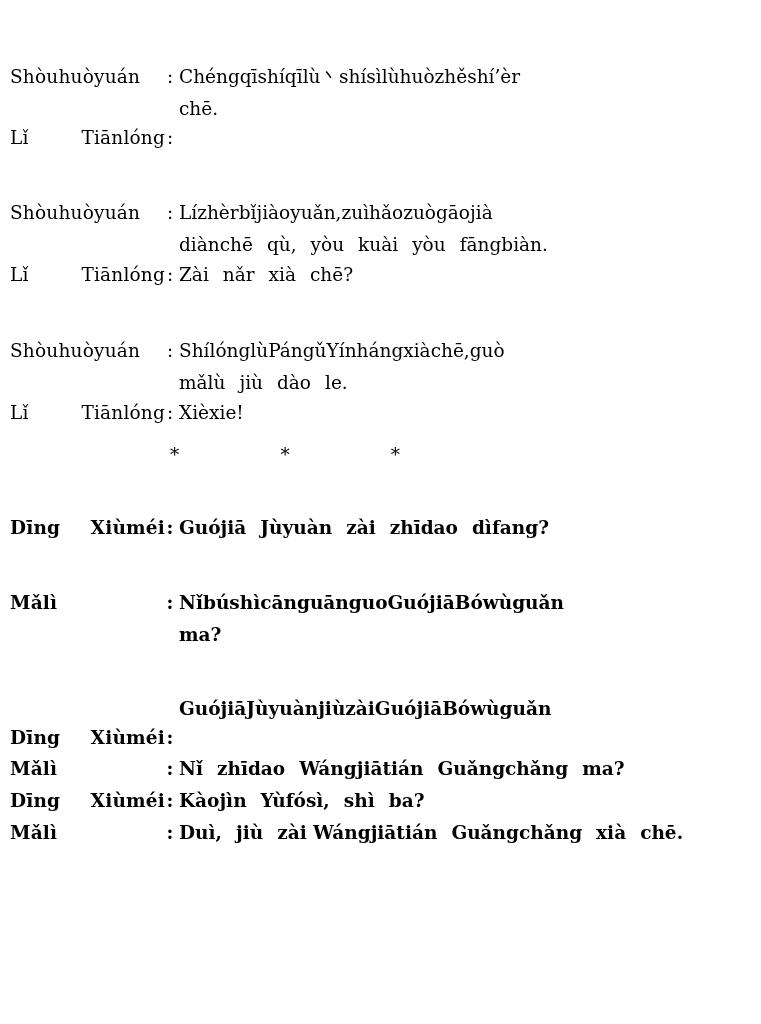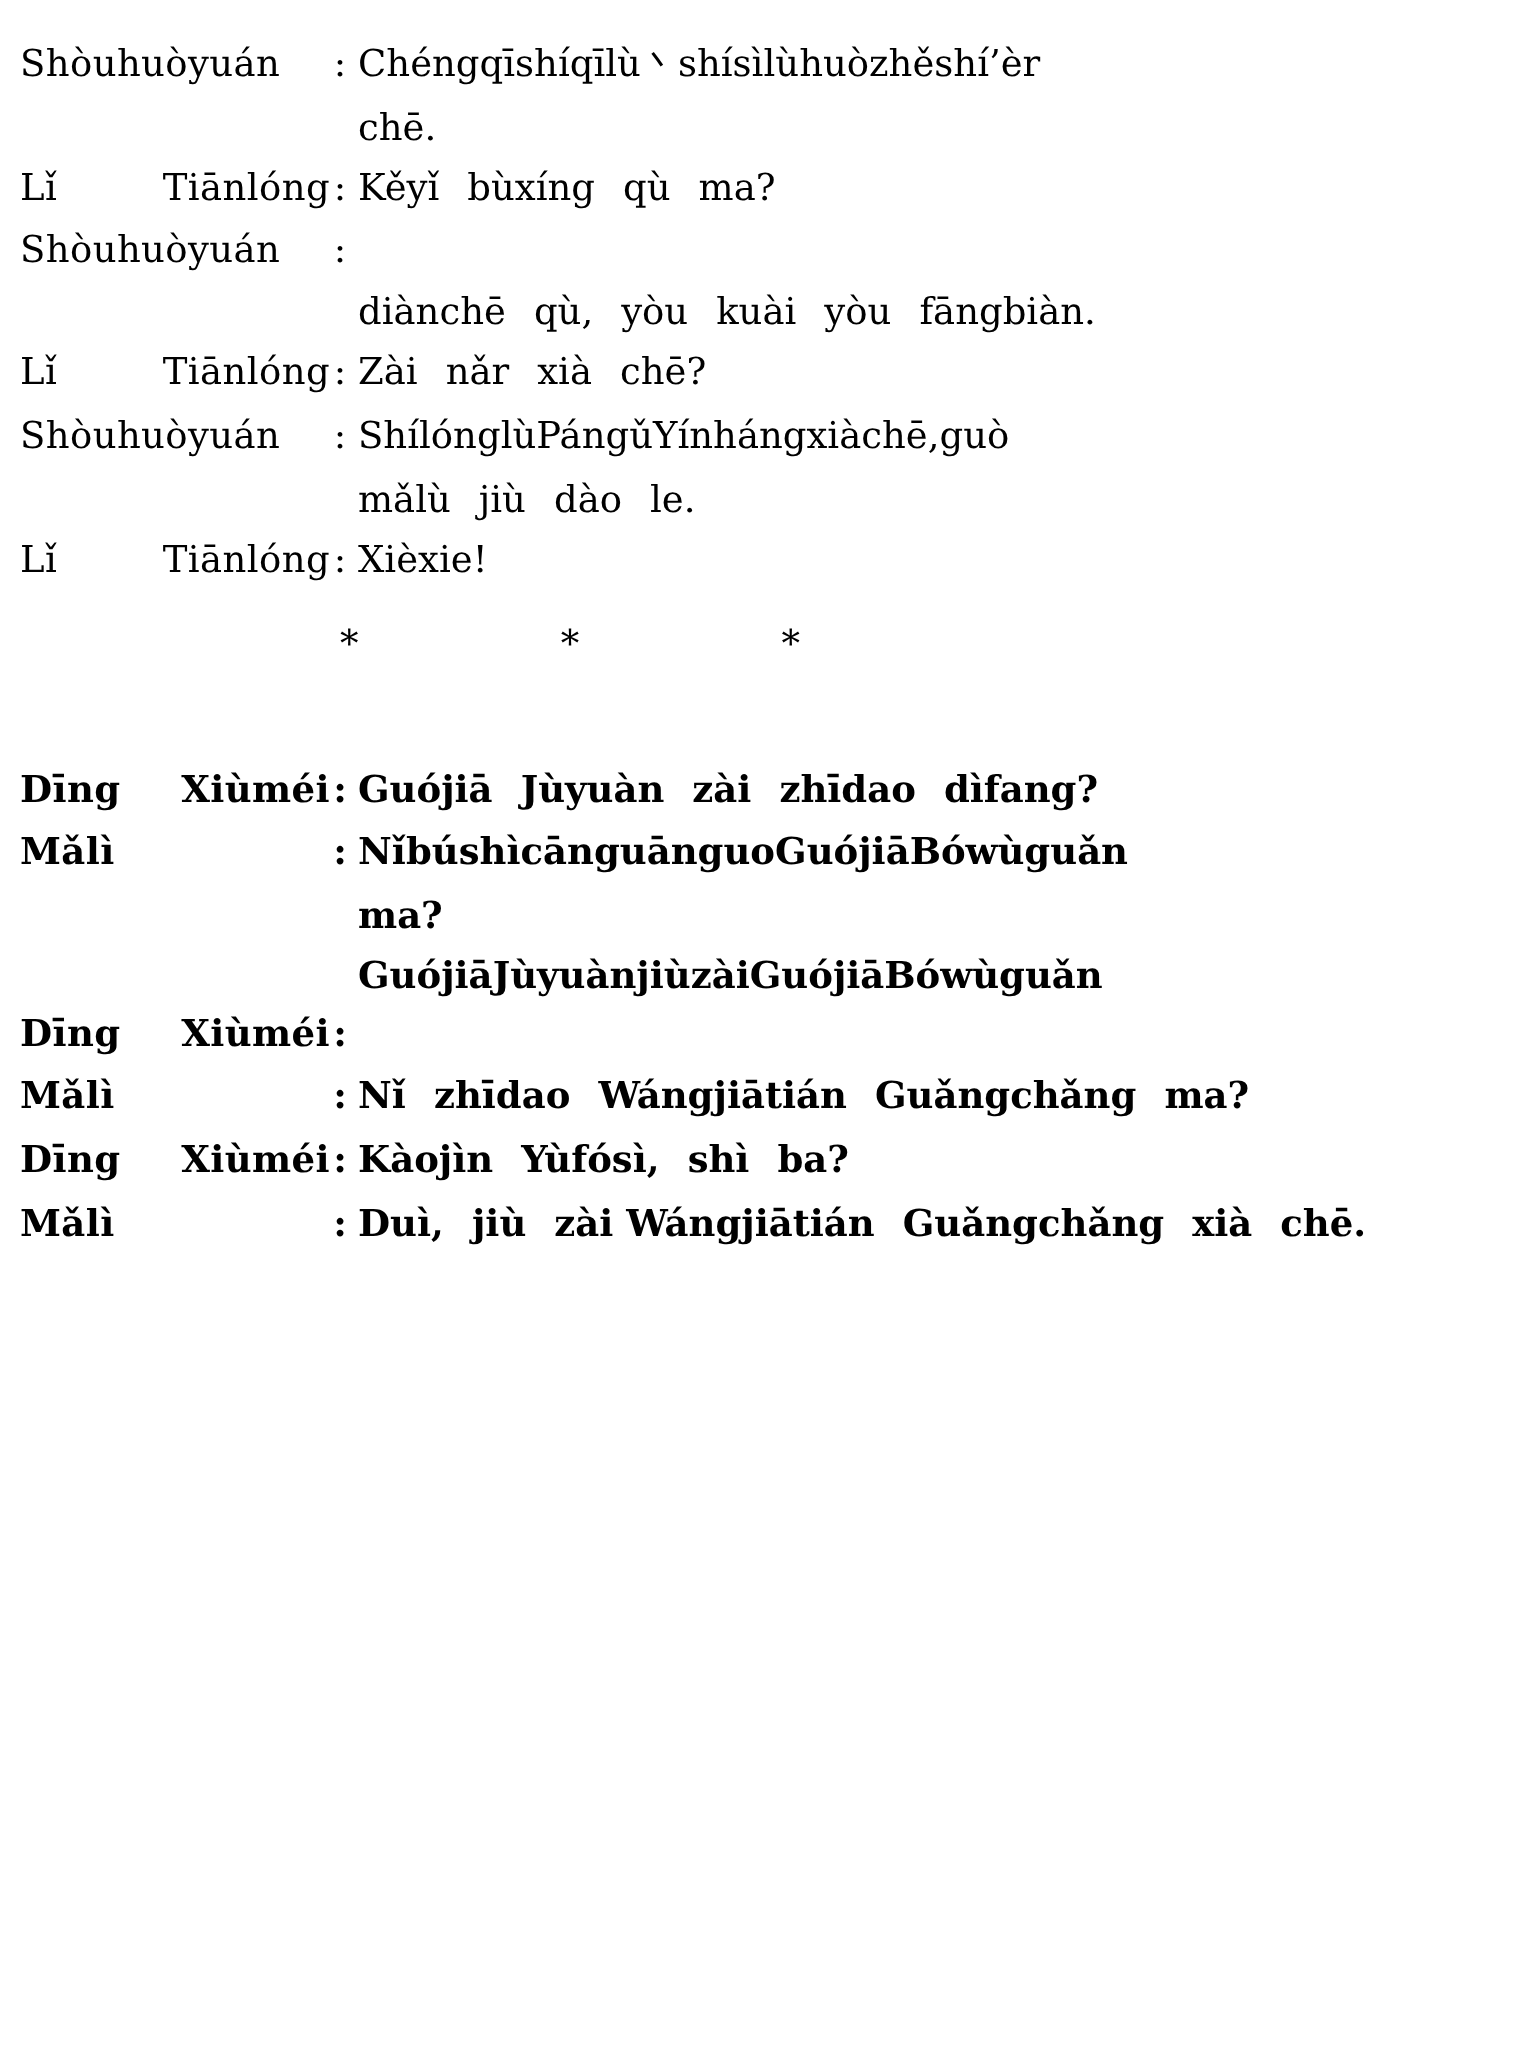"Chéngqīshíqīlù丶shísìlùhuòzhěshí’èr" .just { margin-top: none -> 44px }
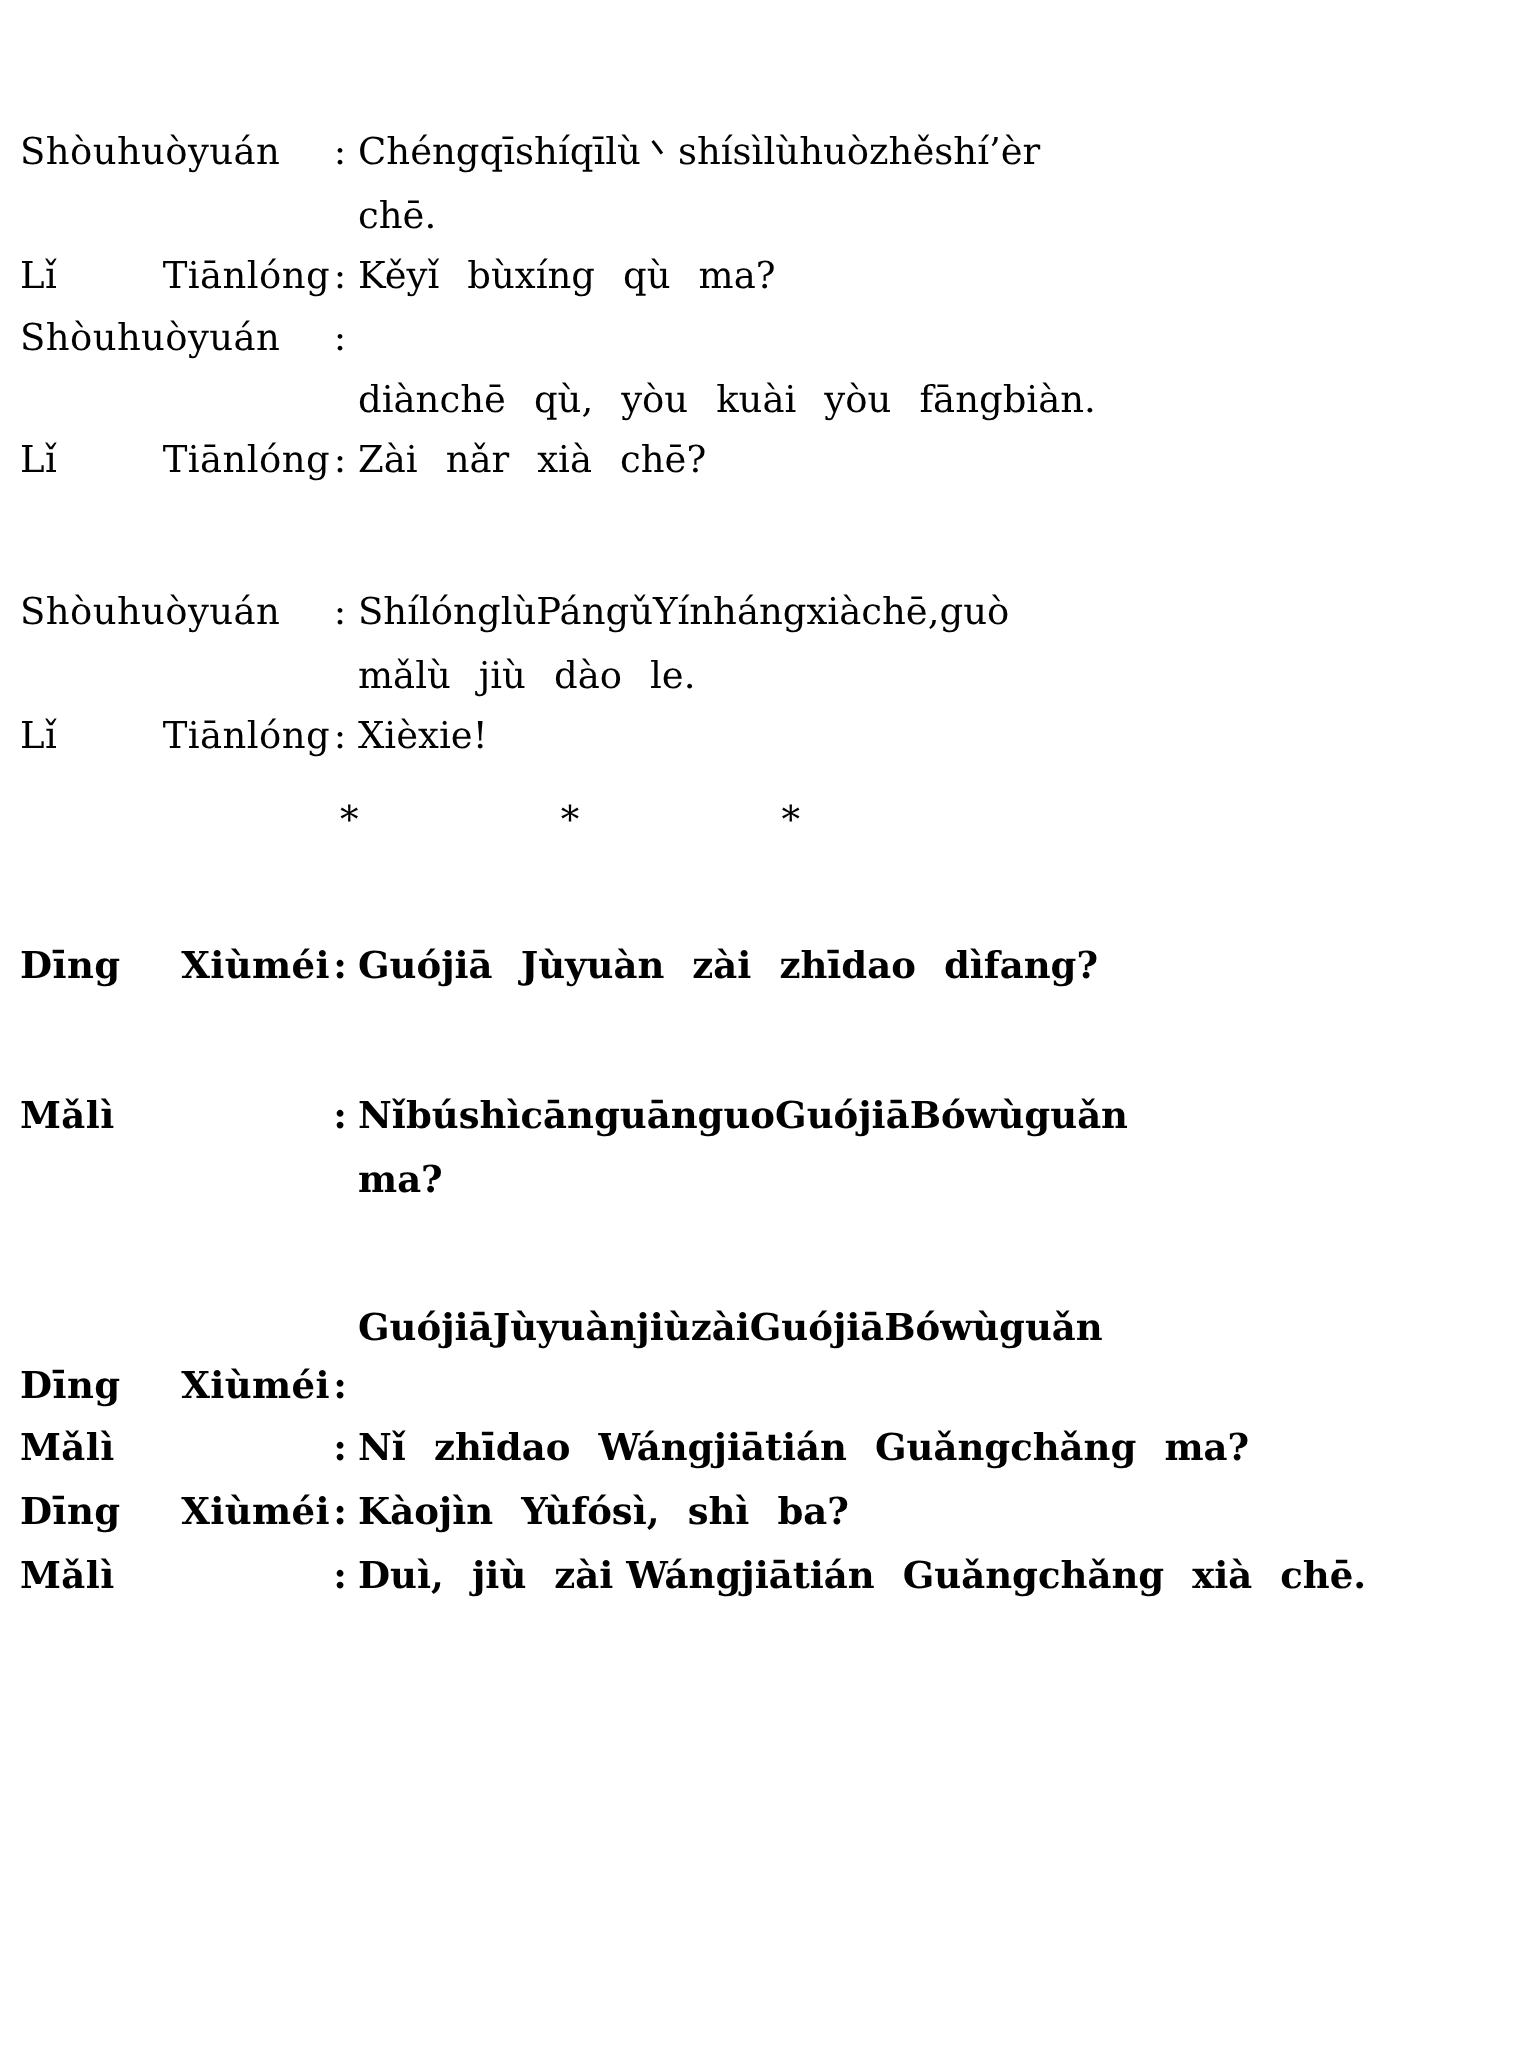"Kěyǐ bùxíng qù ma?" div.text { html: <div> <div><span>Kěyǐ</span><span>bùxíng</span><span>qù</span><span>ma?</span></div> </div> -> none }
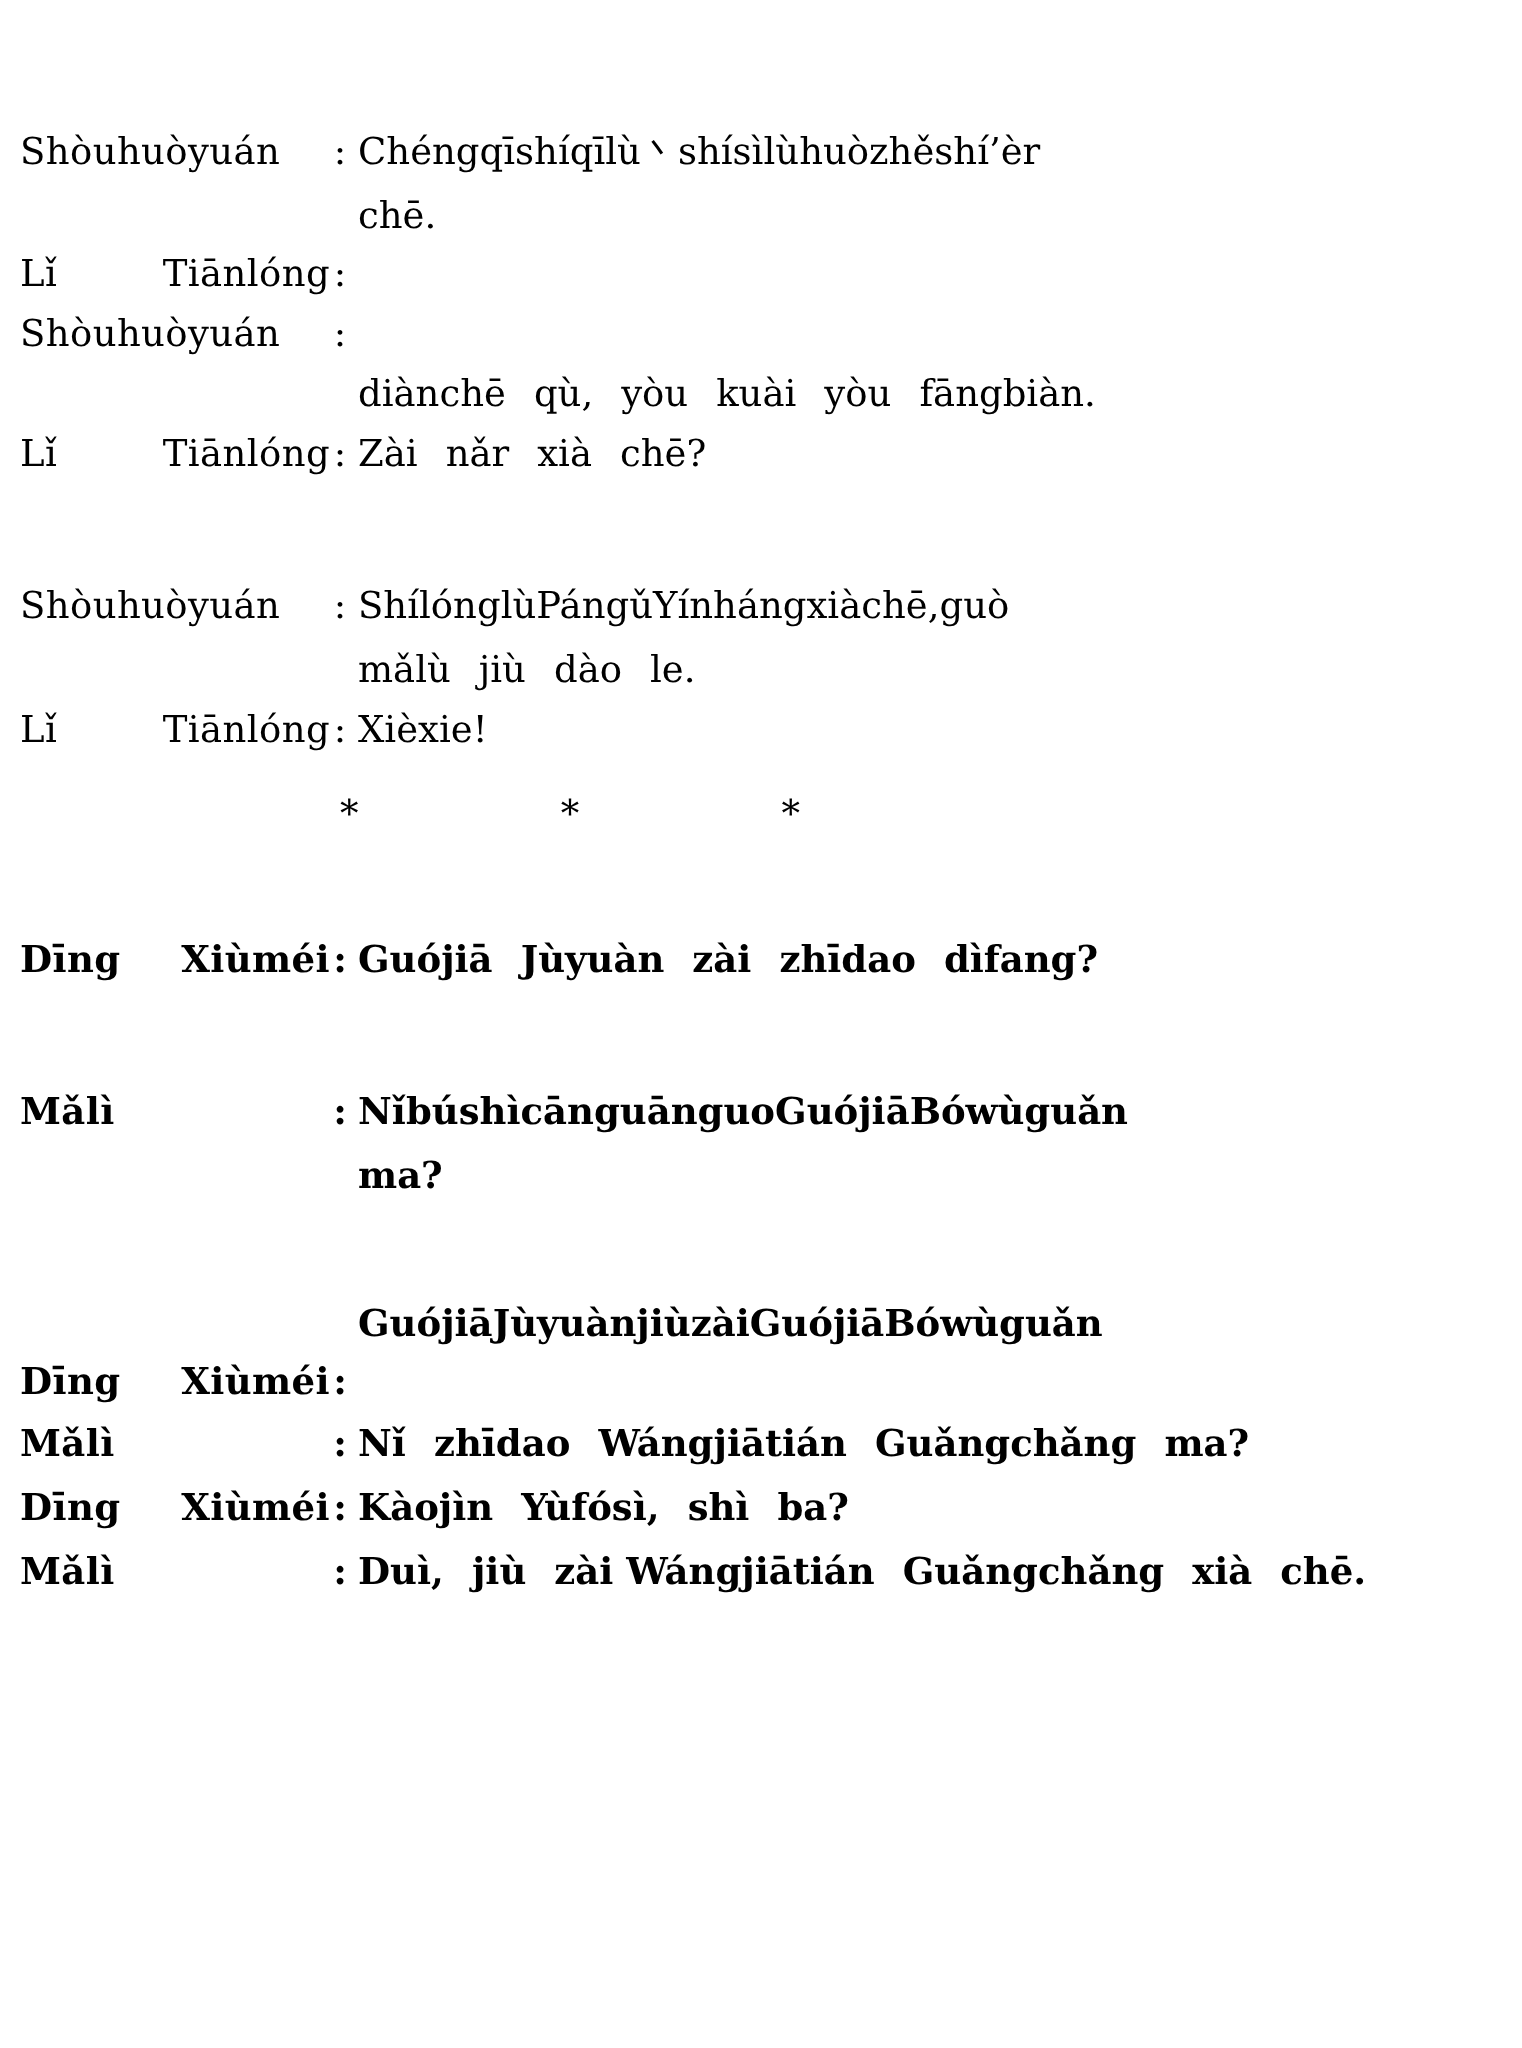"Lízhèrbǐjiàoyuǎn,zuìhǎozuògāojià" div.text { html: none -> <div> <div><span>Lí</span><span>zhèr</span><span>bǐjiào</span><span>yuǎn,</span><span>zuì</span><span>hǎo</span><span>zuò</span><span>gāojià</span></div> </div> }
